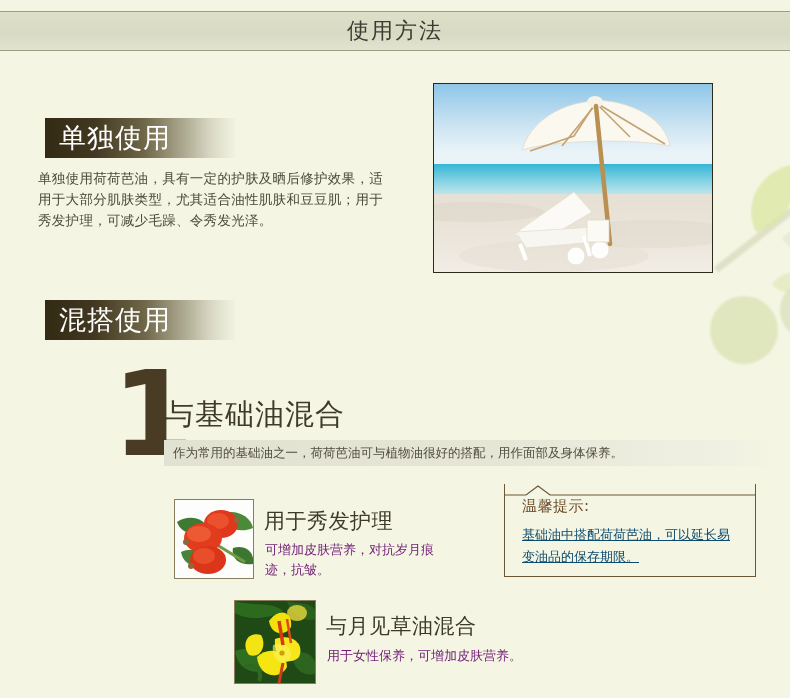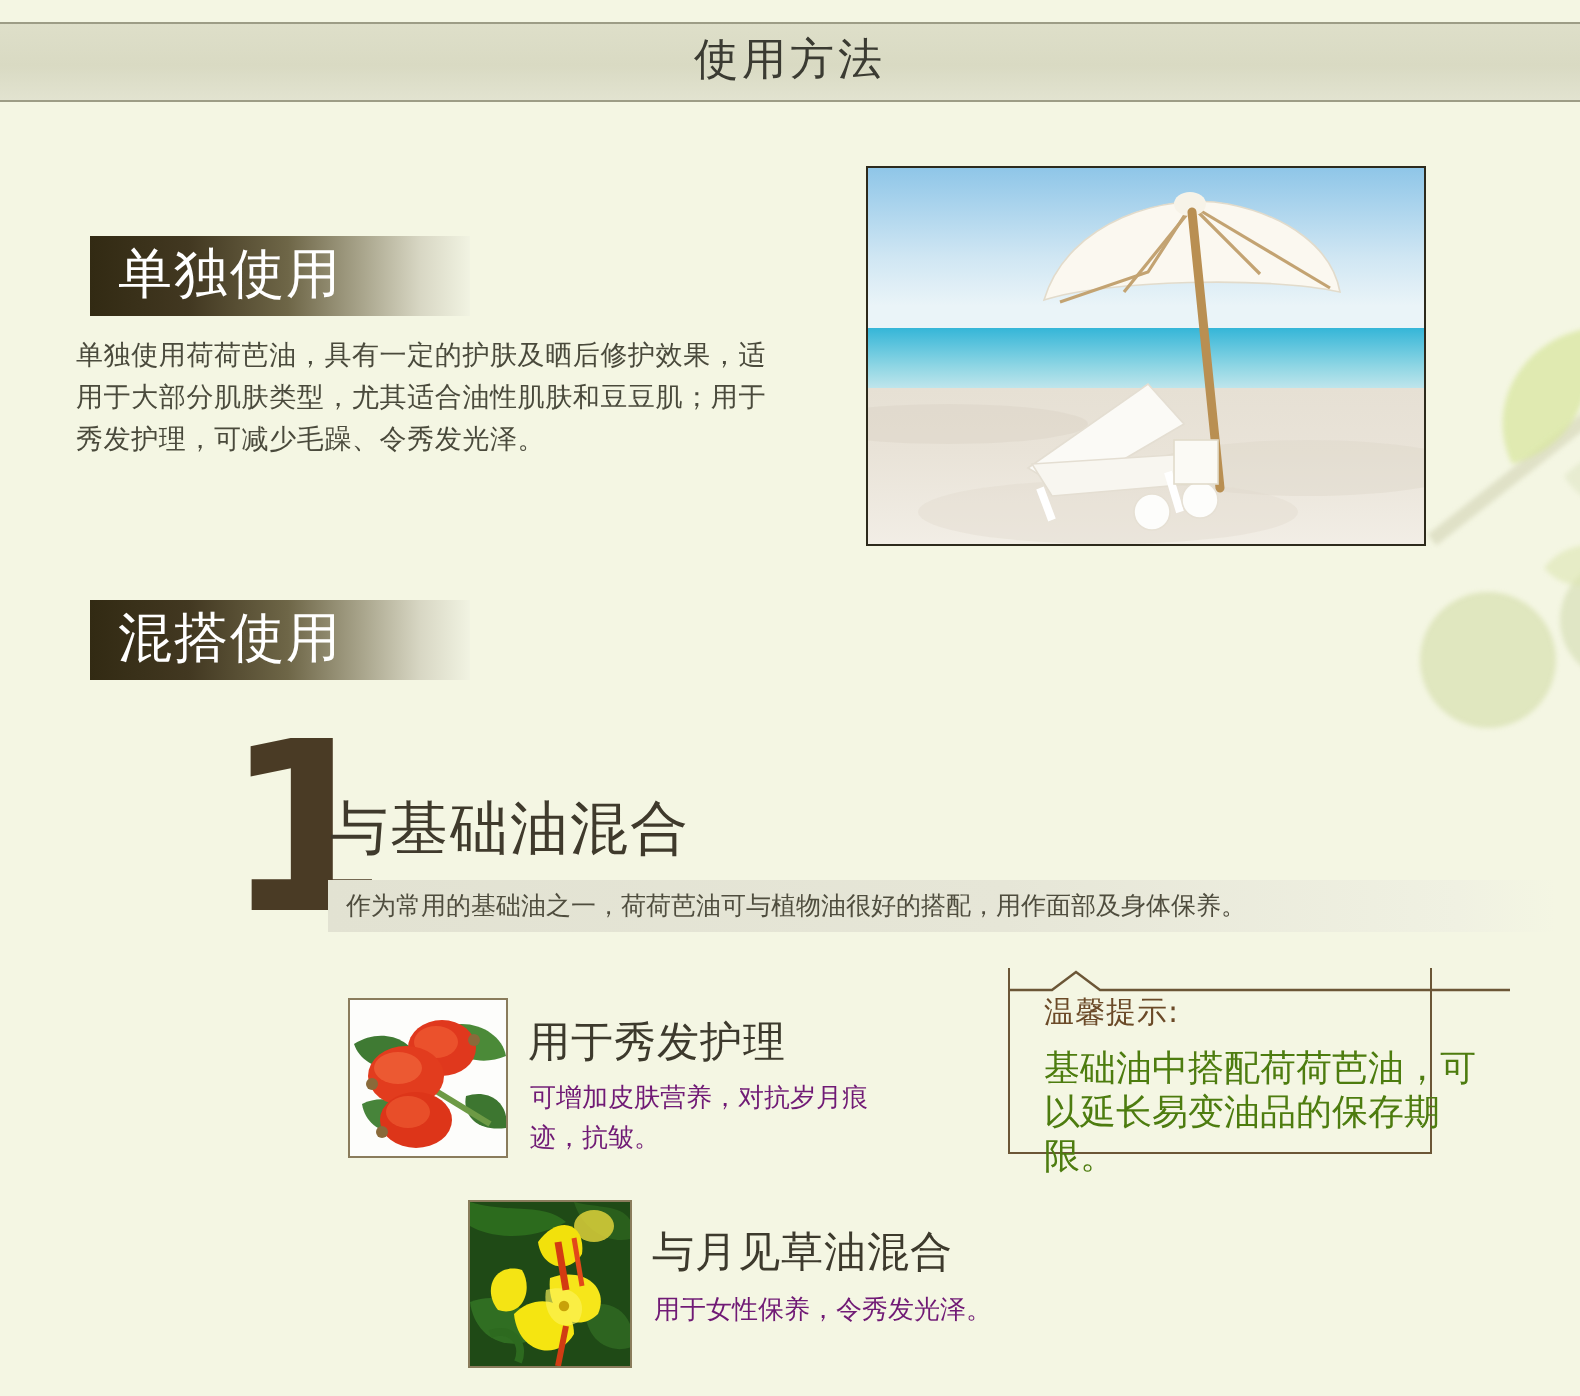"温馨提示:" .tip-box { width: 212px -> 252px }
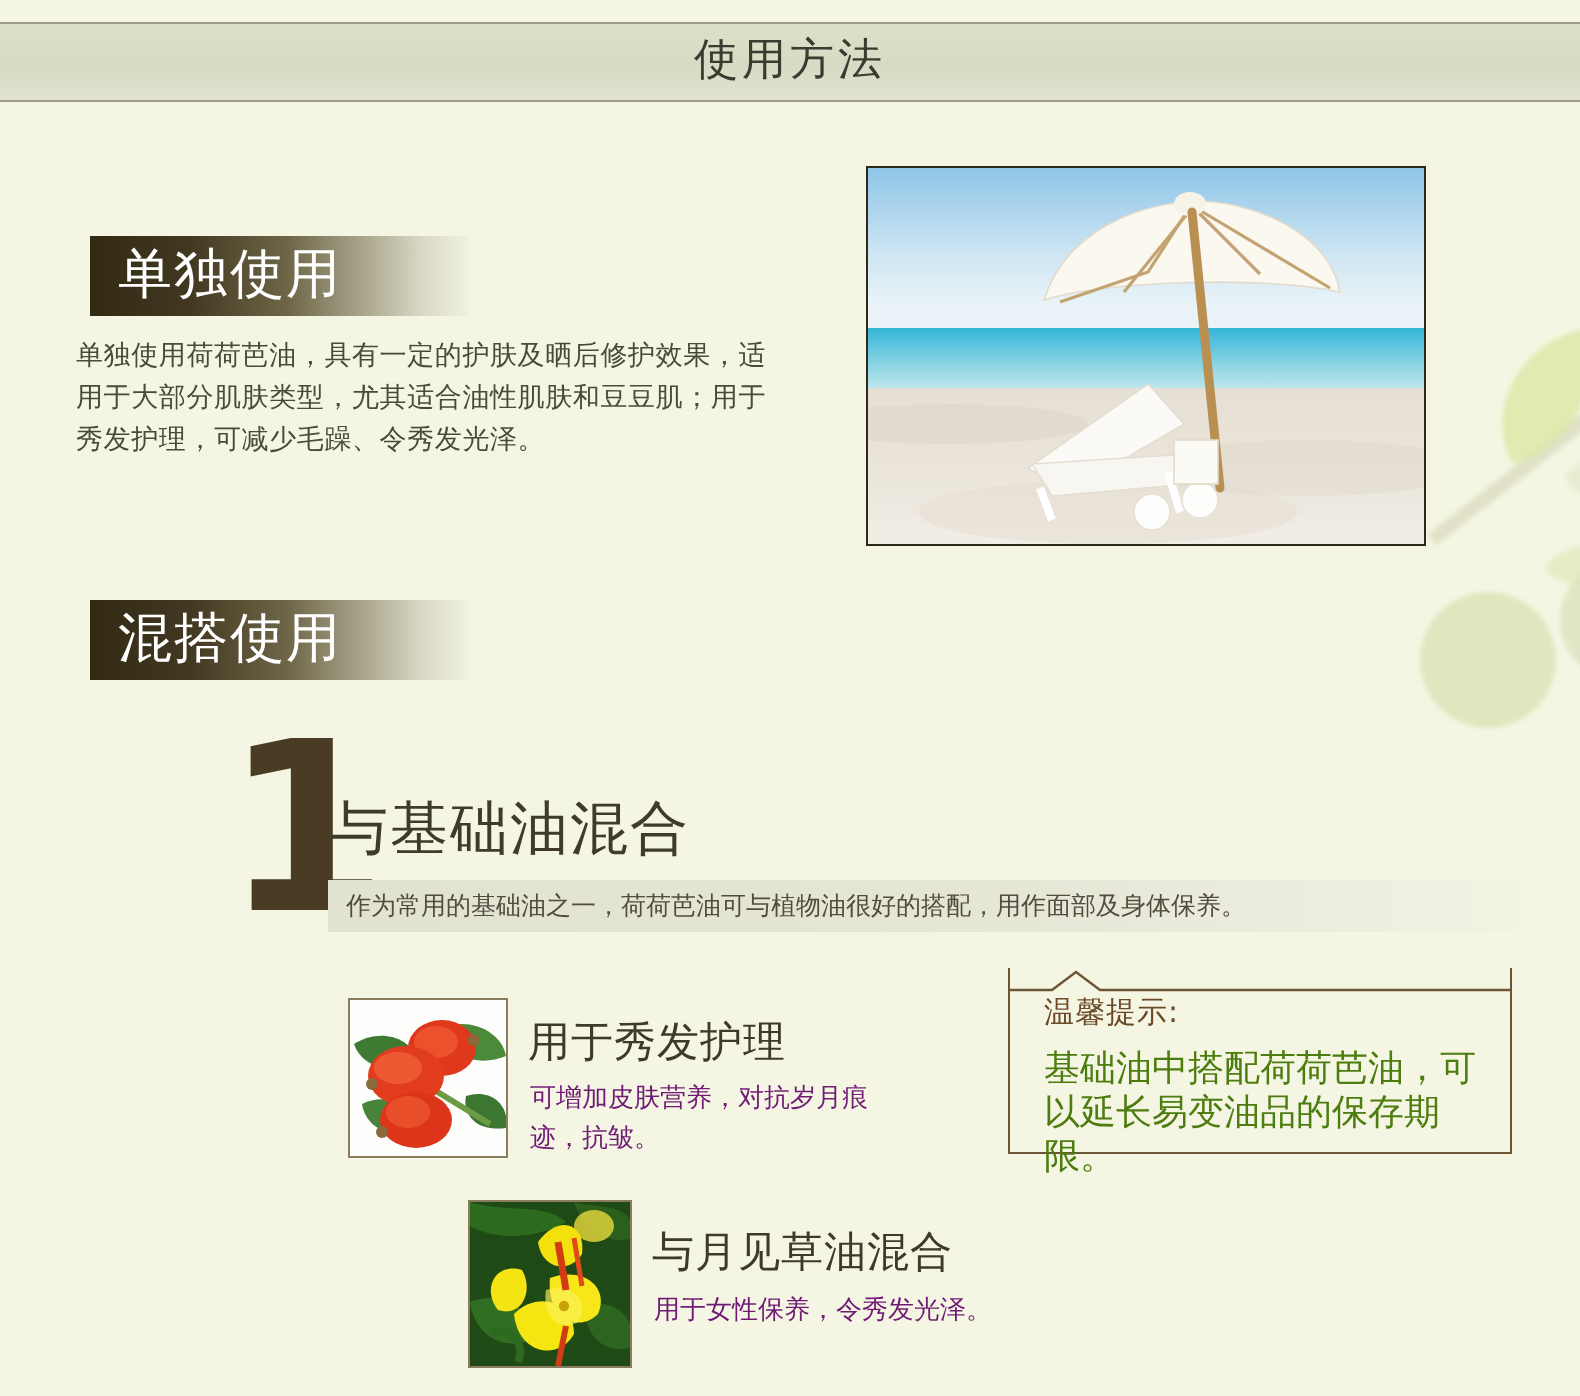"基础油中搭配荷荷芭油，可以延长易变油品的保存期限。" .tip-body { color: #4d7c0f -> #0c4a6e; font-size: 18px -> 13px; text-decoration: none -> underline }
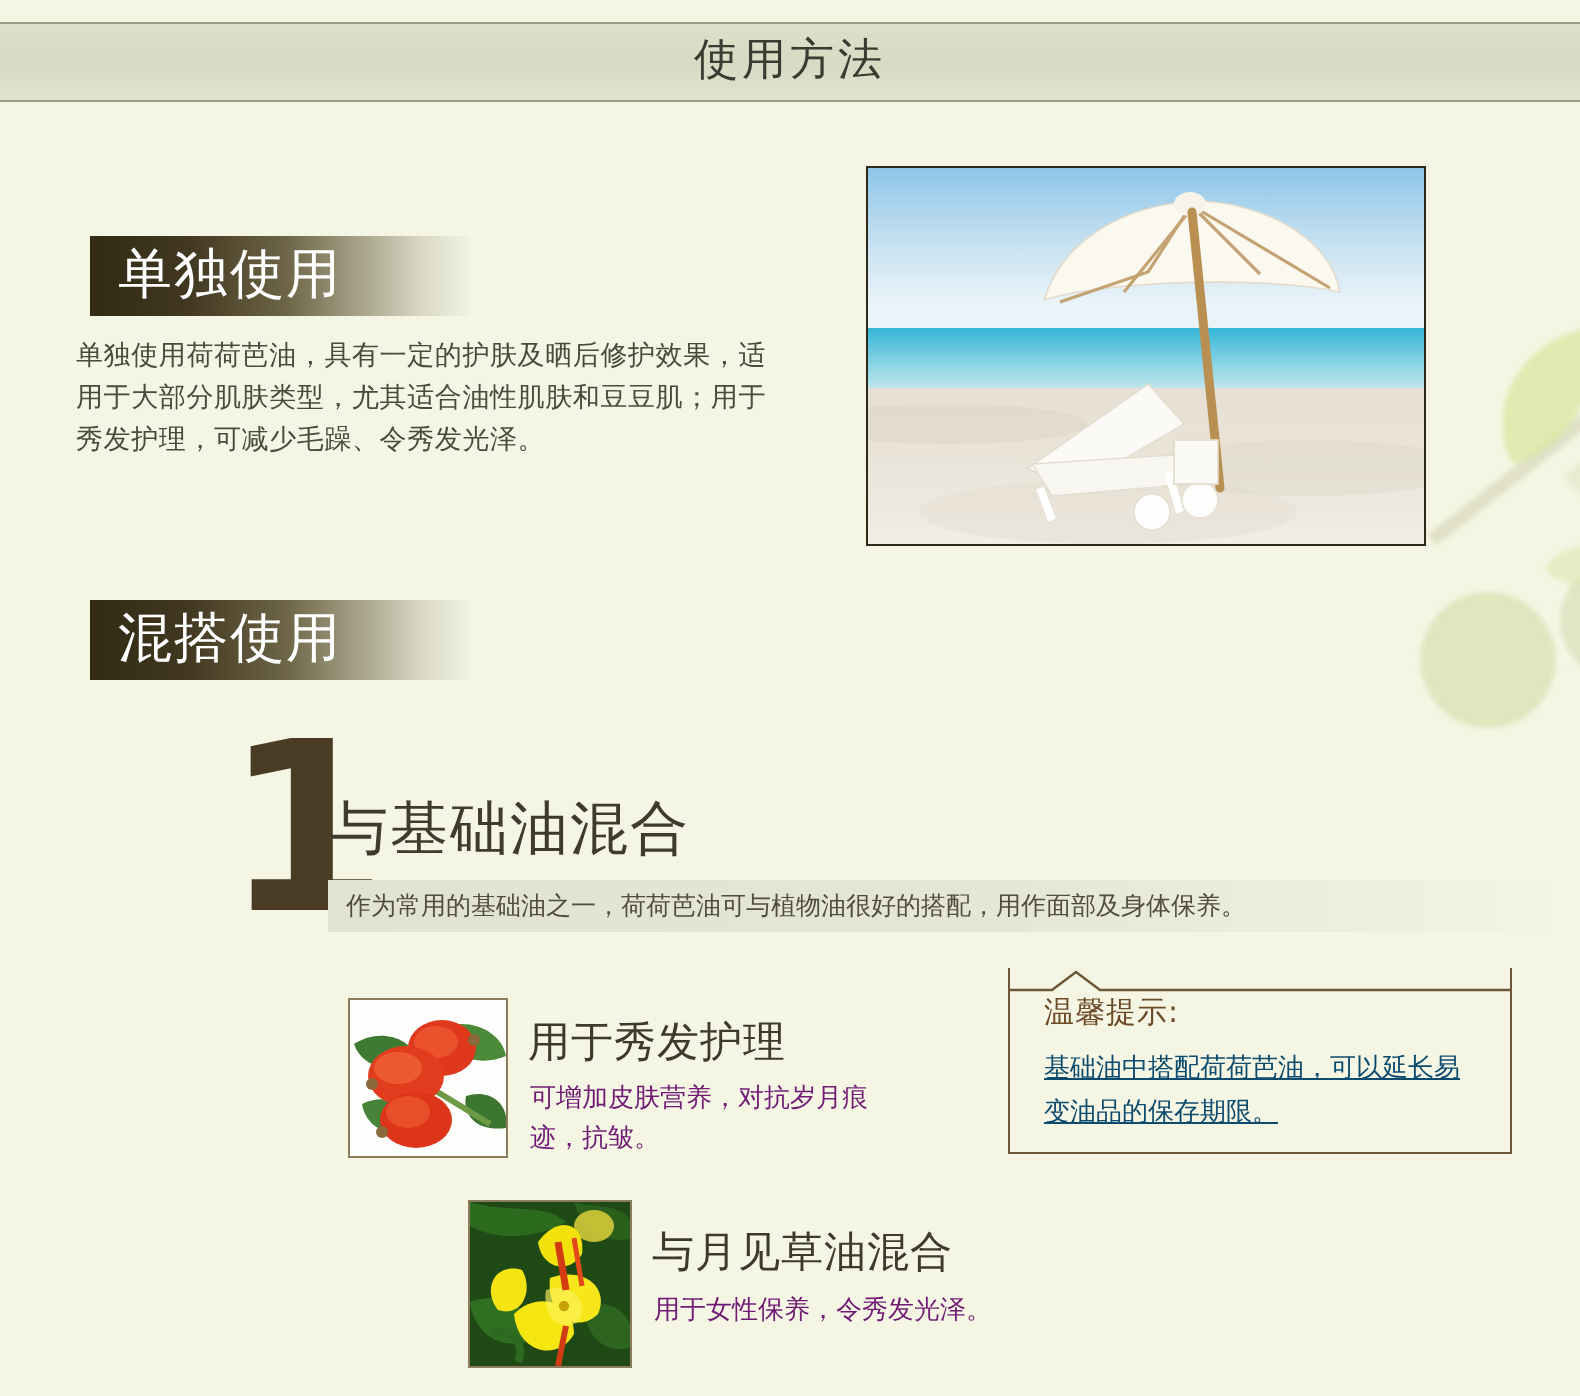"用于女性保养，令秀发光泽。" div.oil-desc { text: 令秀发光泽 -> 可增加皮肤营养 }
